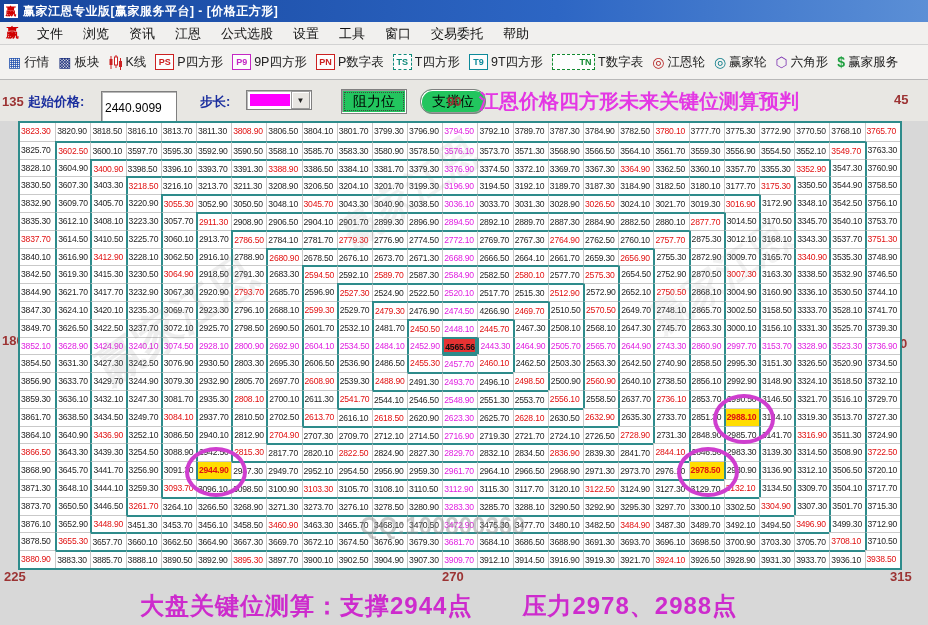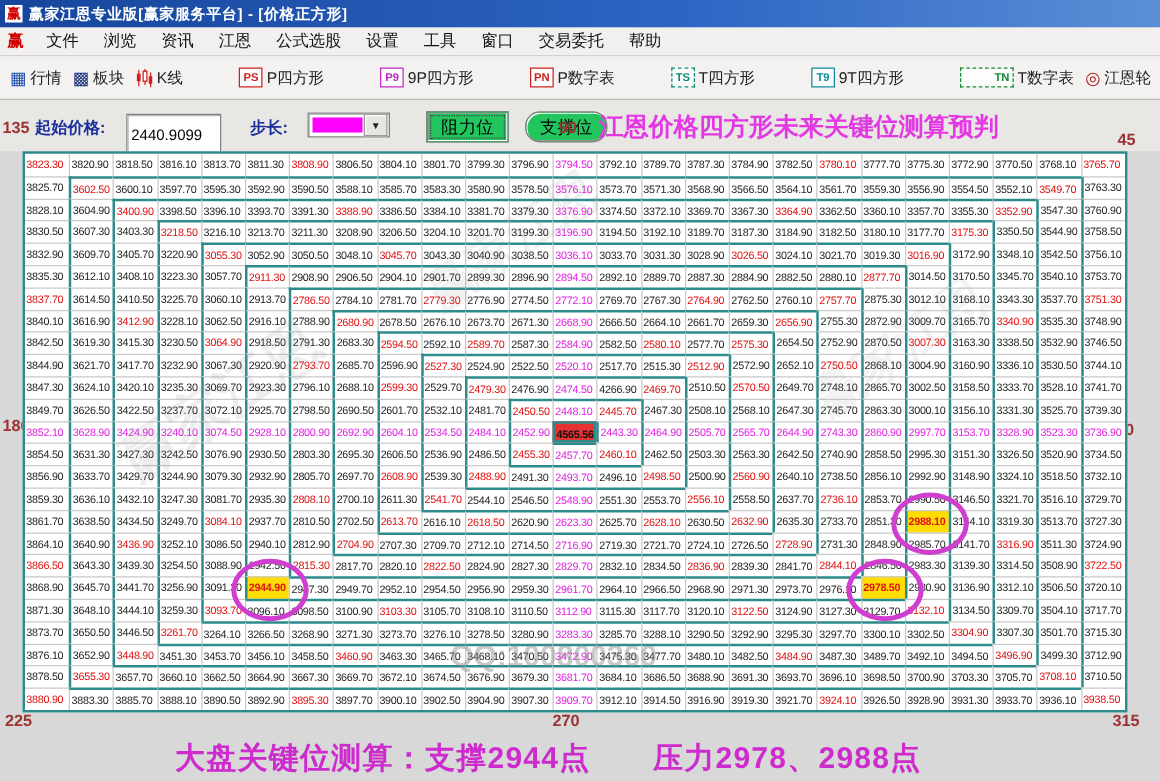"PS" .badge { margin-left: 36px -> none }
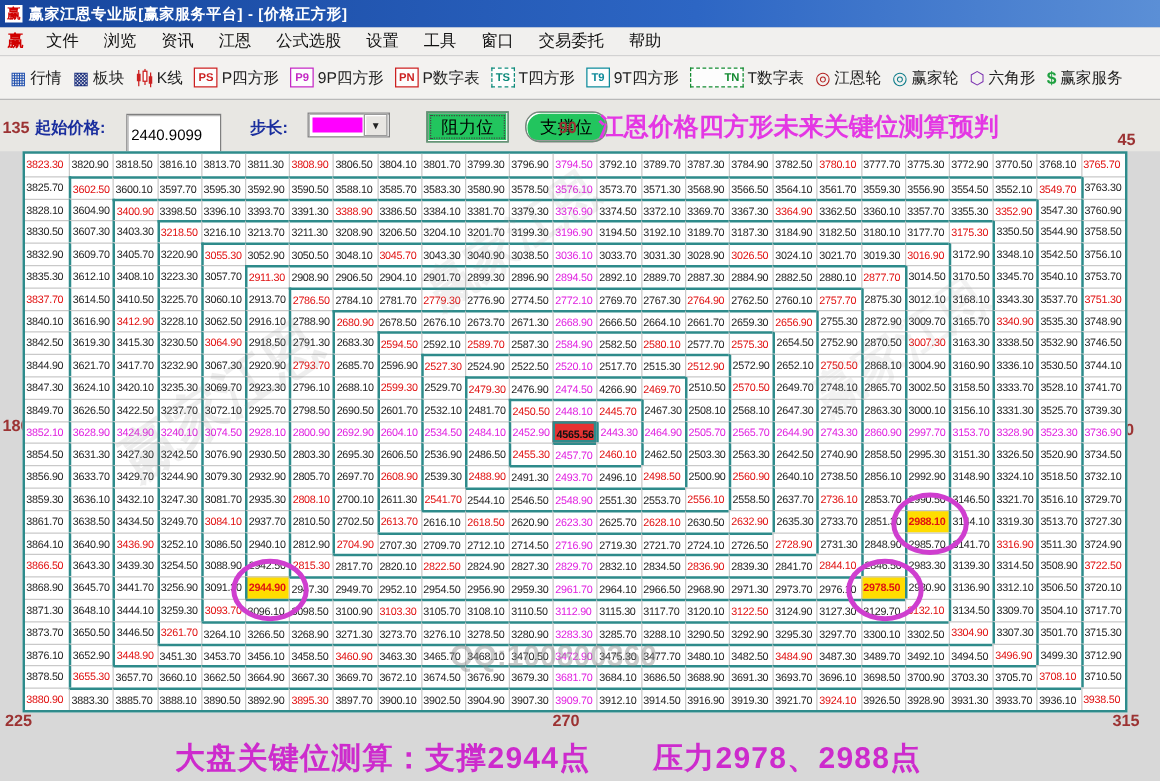"45" .al-tr { top: 104px -> 92px }
